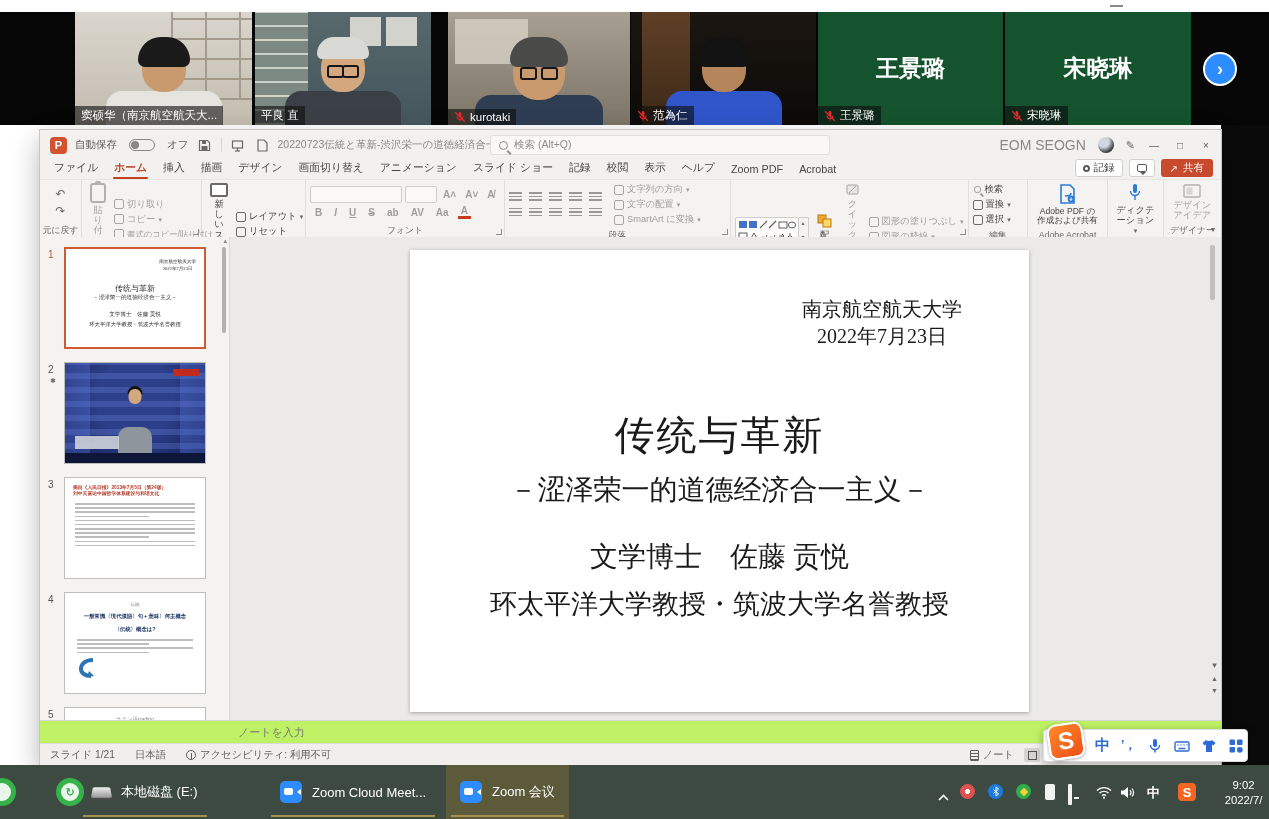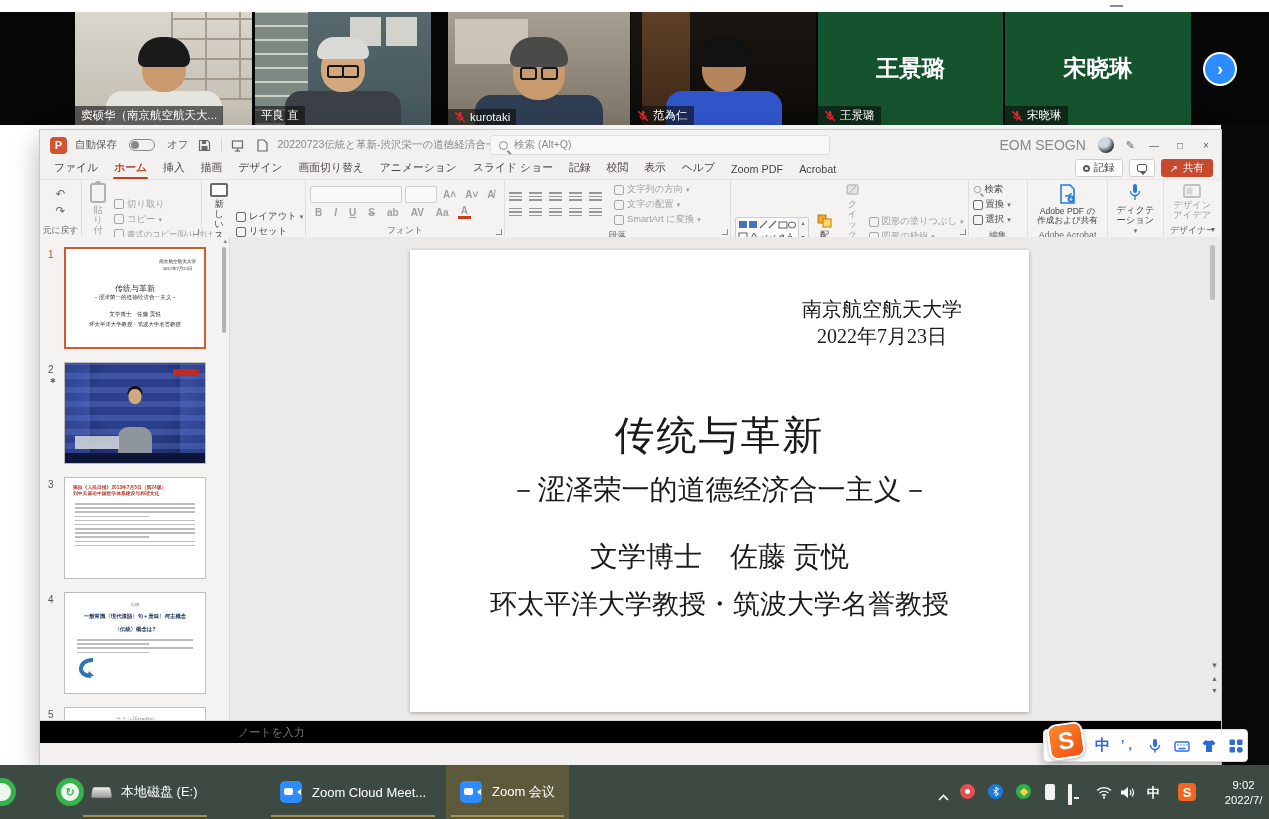"ノートを入力" .notesbar { background: #000000 -> #bef264 }
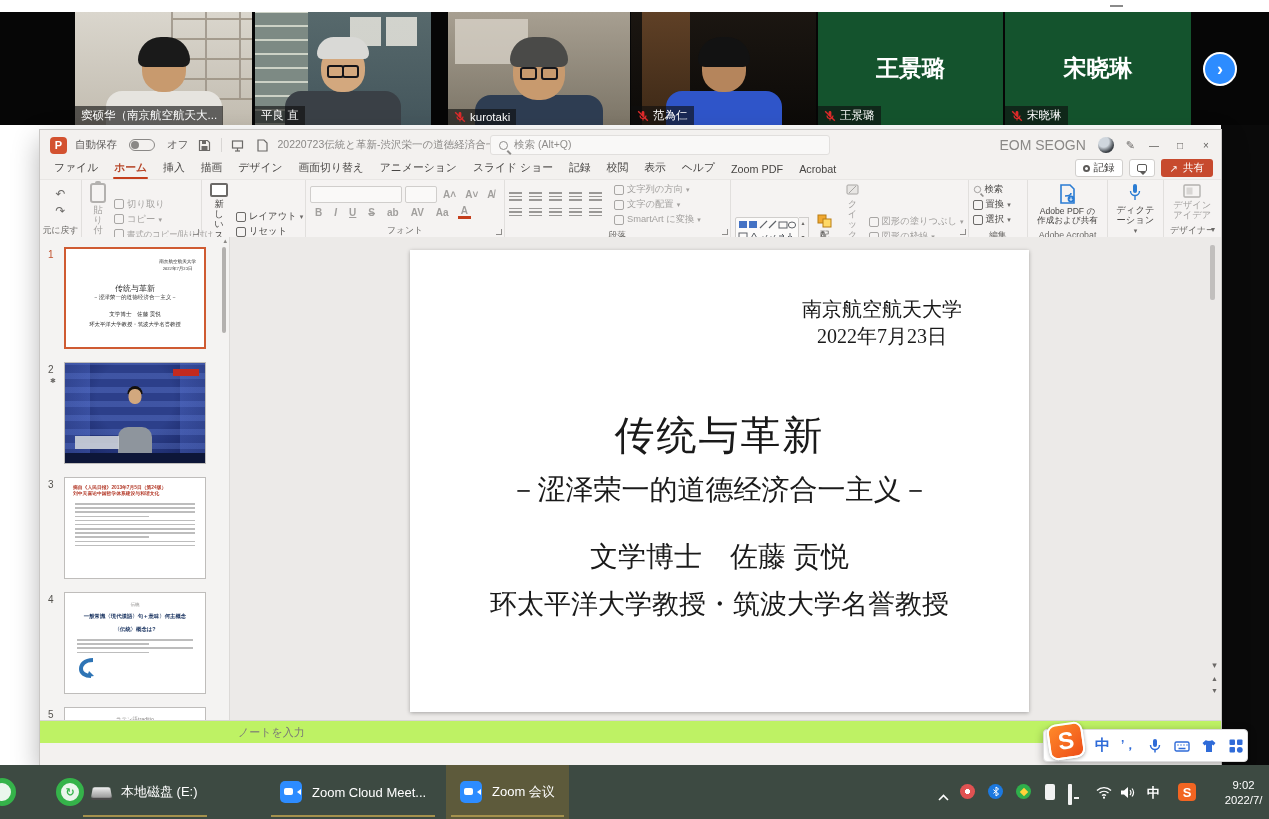"スライド 1/21" div.statusbar { html: none -> <div> <span>スライド 1/21</span> <span>日本語</span> <span> <span></span> <span>アクセシビリティ: 利用不可</span> </span> <div> <span> <span></span> <span>ノート</span> </span> <span> <span></span> </span> <span> <span></span> </span> </div> </div> }
